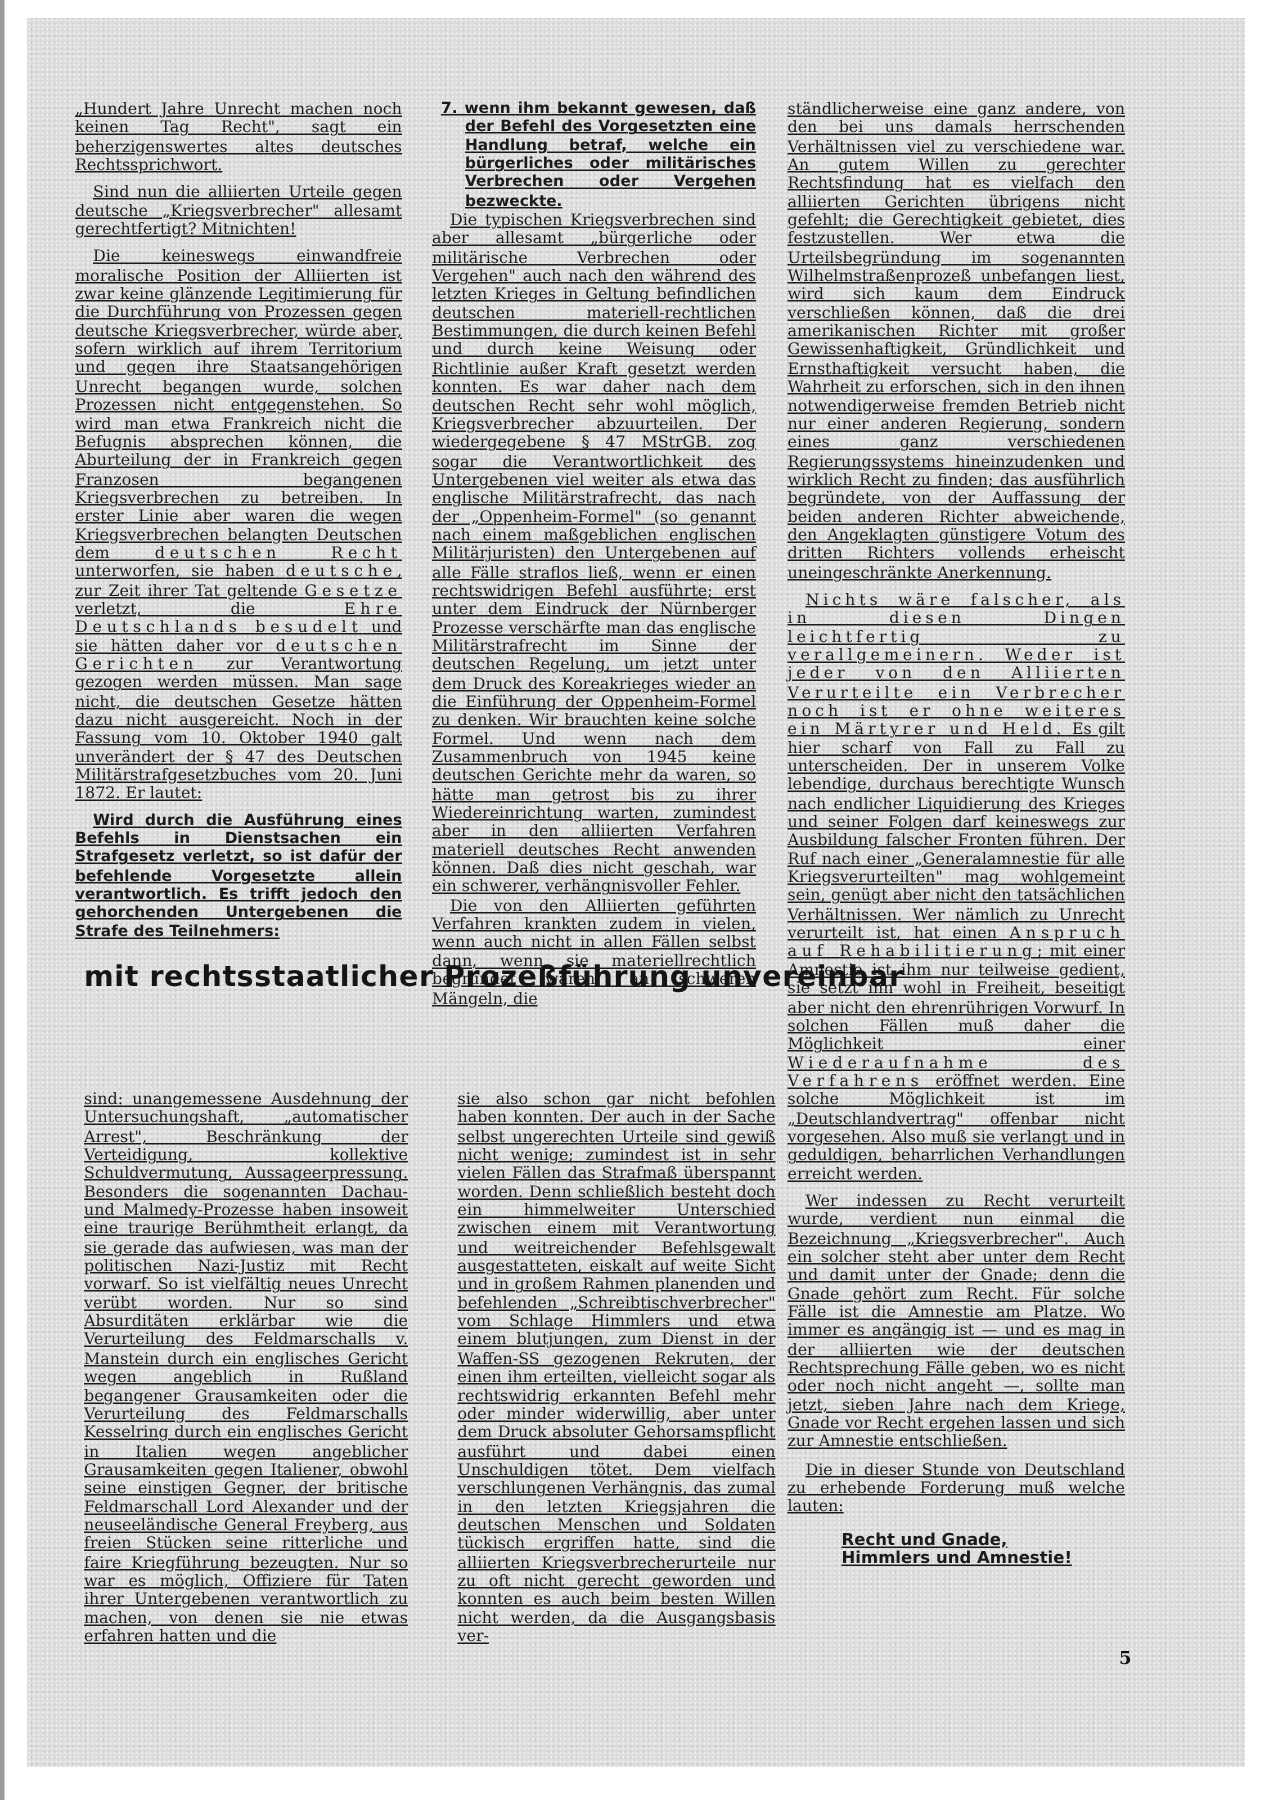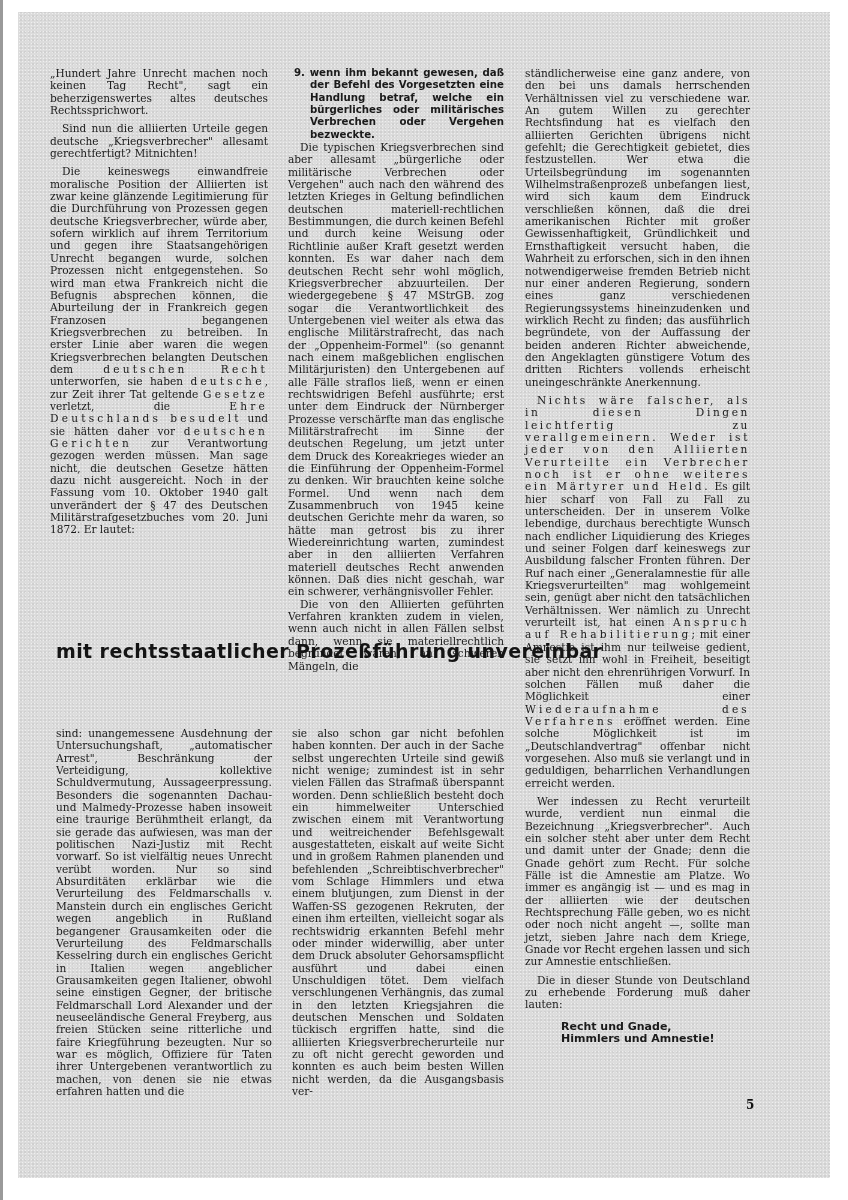"„Hundert Jahre Unrecht machen noch" .col { text-decoration: none -> underline }
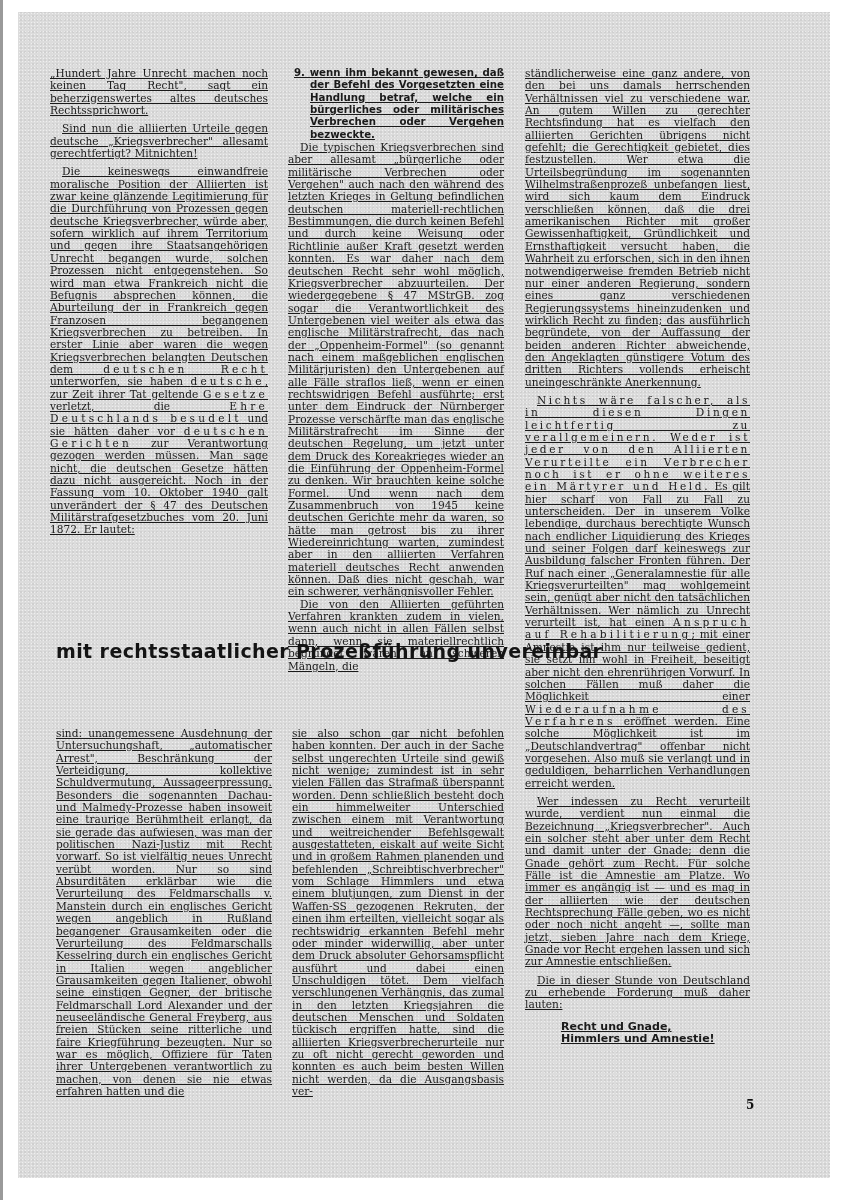"9. wenn ihm bekannt gewesen," p.bold { text: 9 -> 7 }
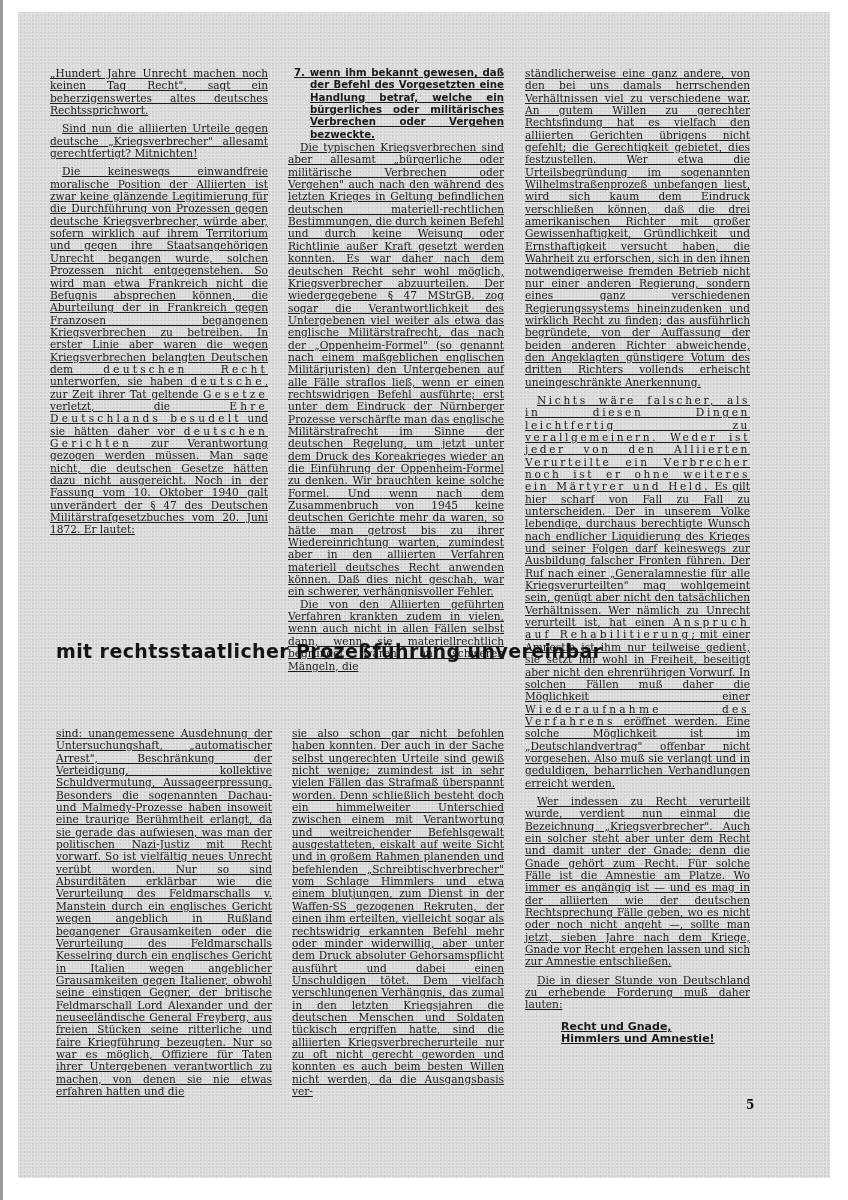"Wird durch die Ausführung eines" p.ind { html: none -> <p>Wird durch die Ausführung eines Befehls in Dienstsachen ein Strafgesetz verletzt, so ist dafür der befehlende Vorgesetzte allein verantwortlich. Es trifft jedoch den gehorchenden Untergebenen die Strafe des Teilnehmers:</p> }
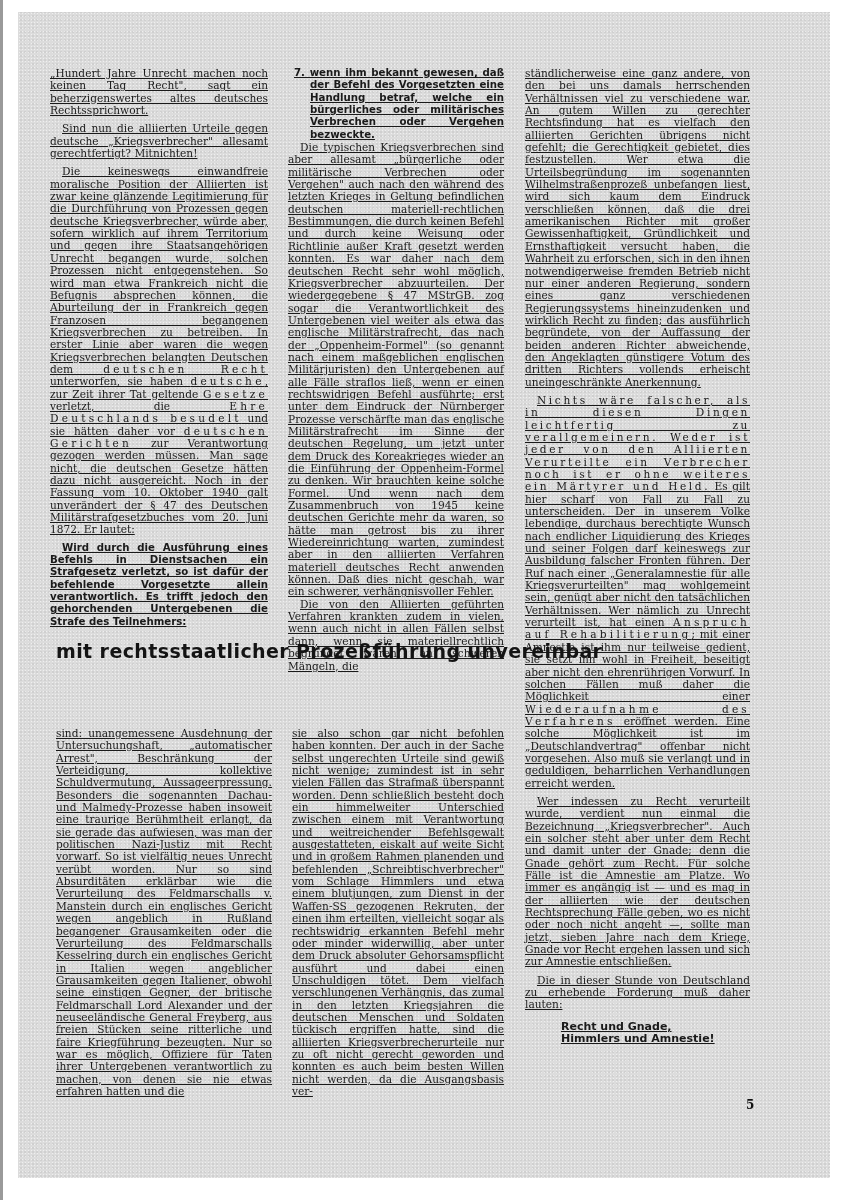"sie also schon gar nicht" div.col { left: 292px -> 305px }
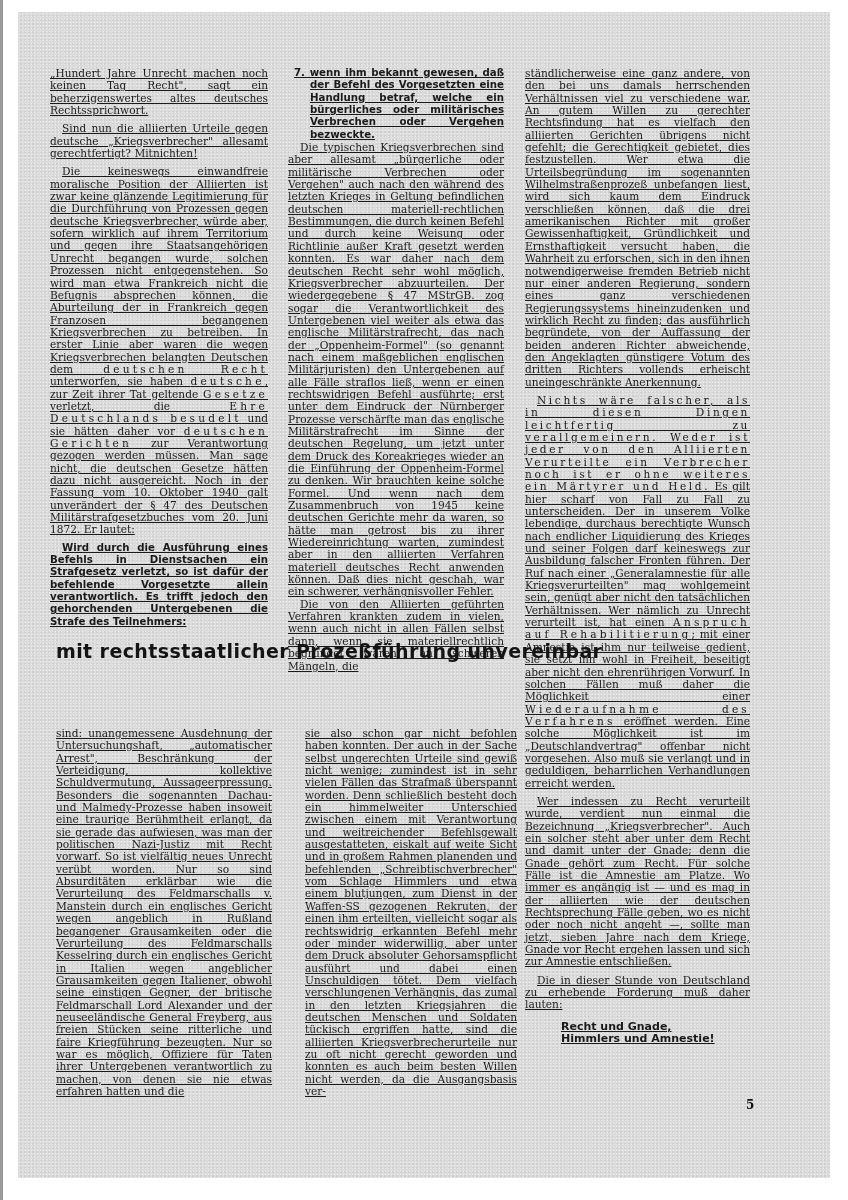"Die in dieser Stunde von" p.ind { text: daher -> welche }
